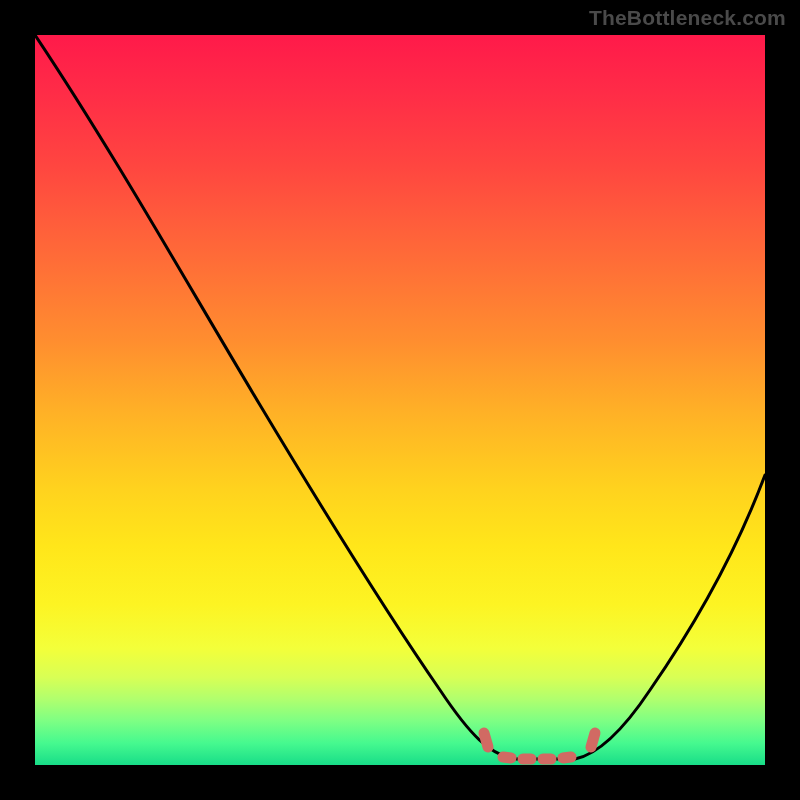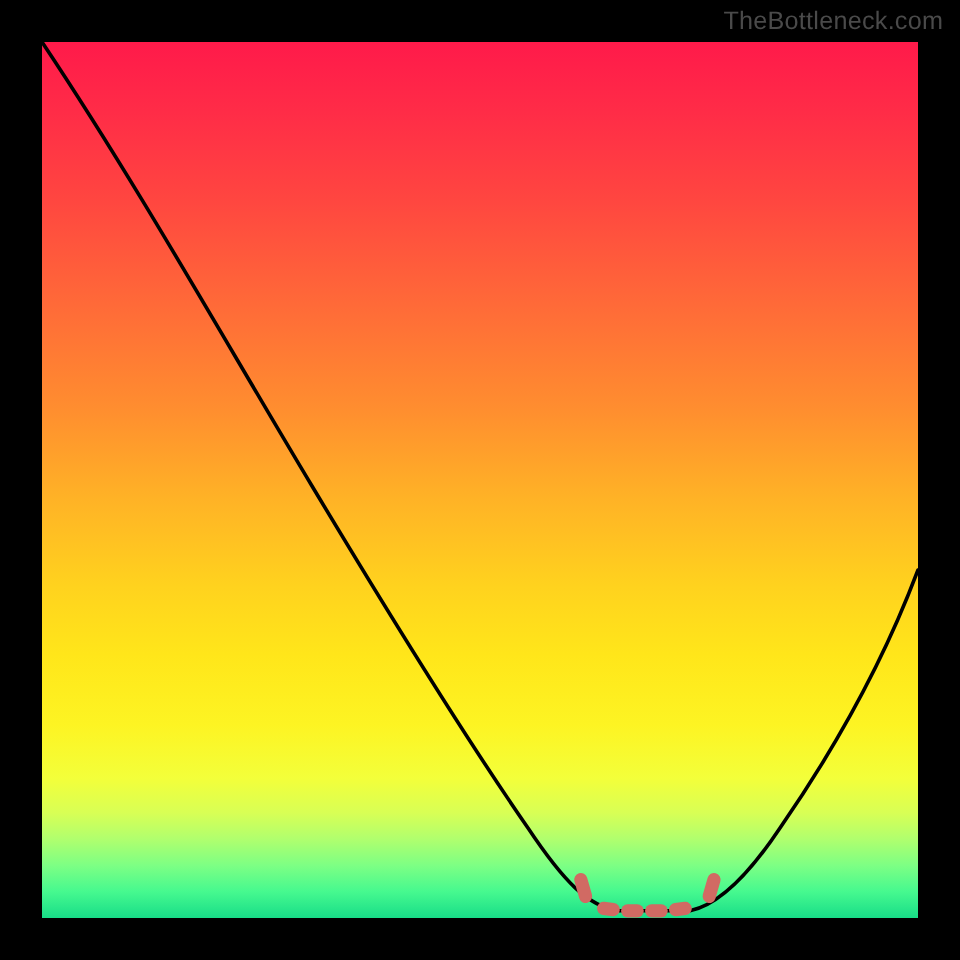"TheBottleneck.com" .watermark { font-weight: 400 -> 700 }
